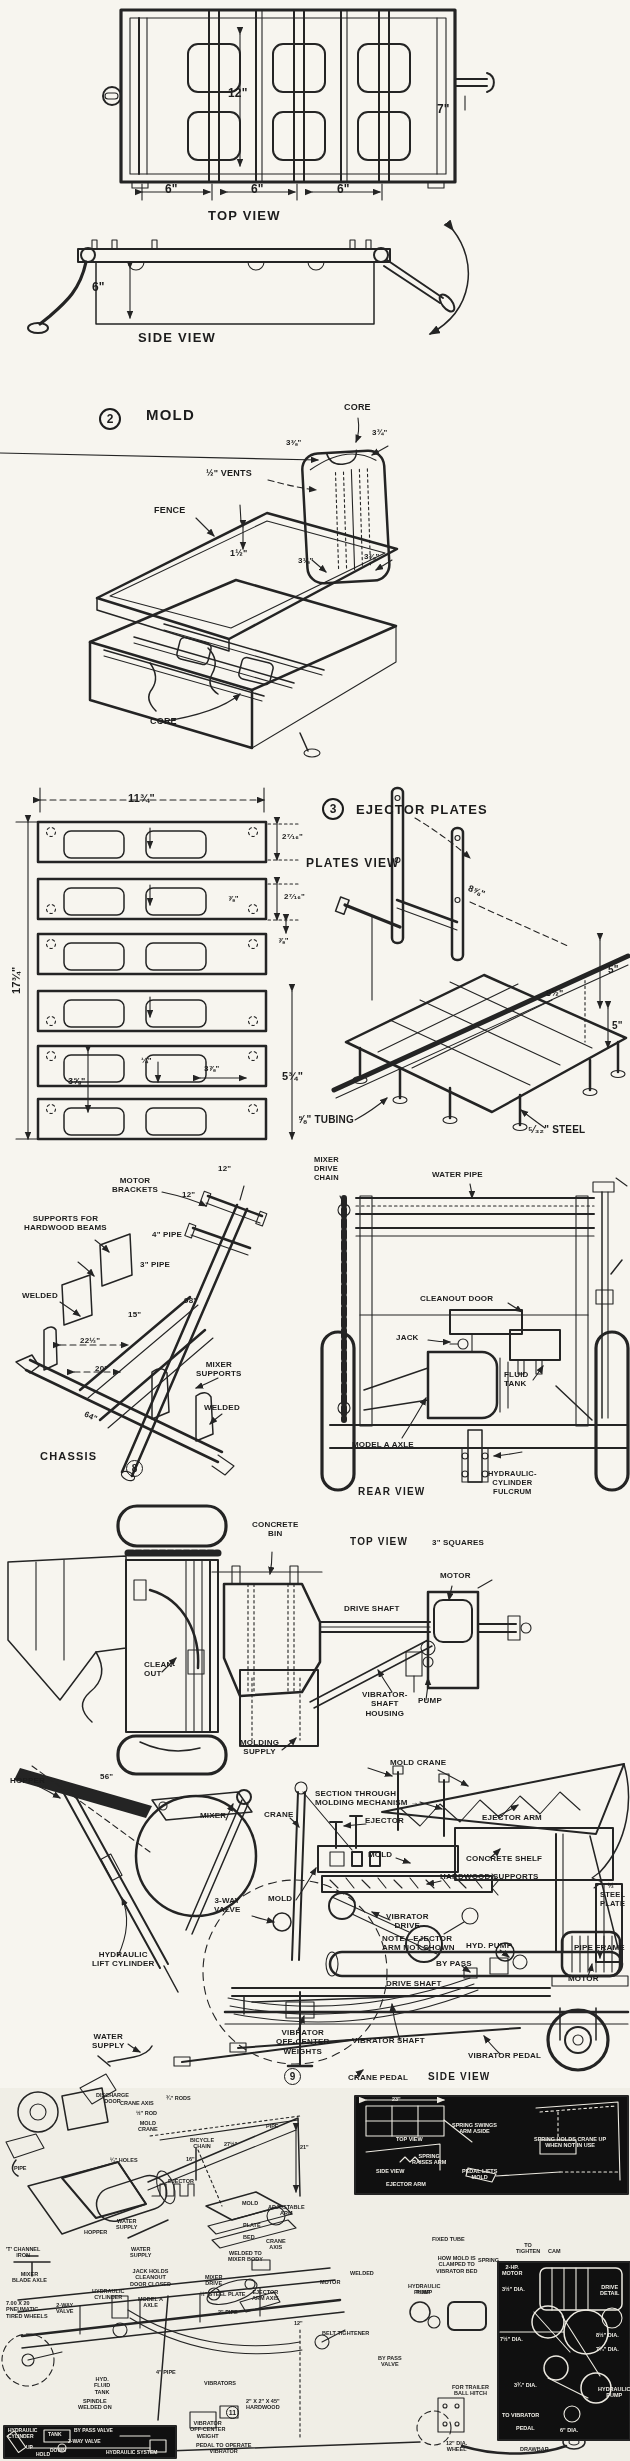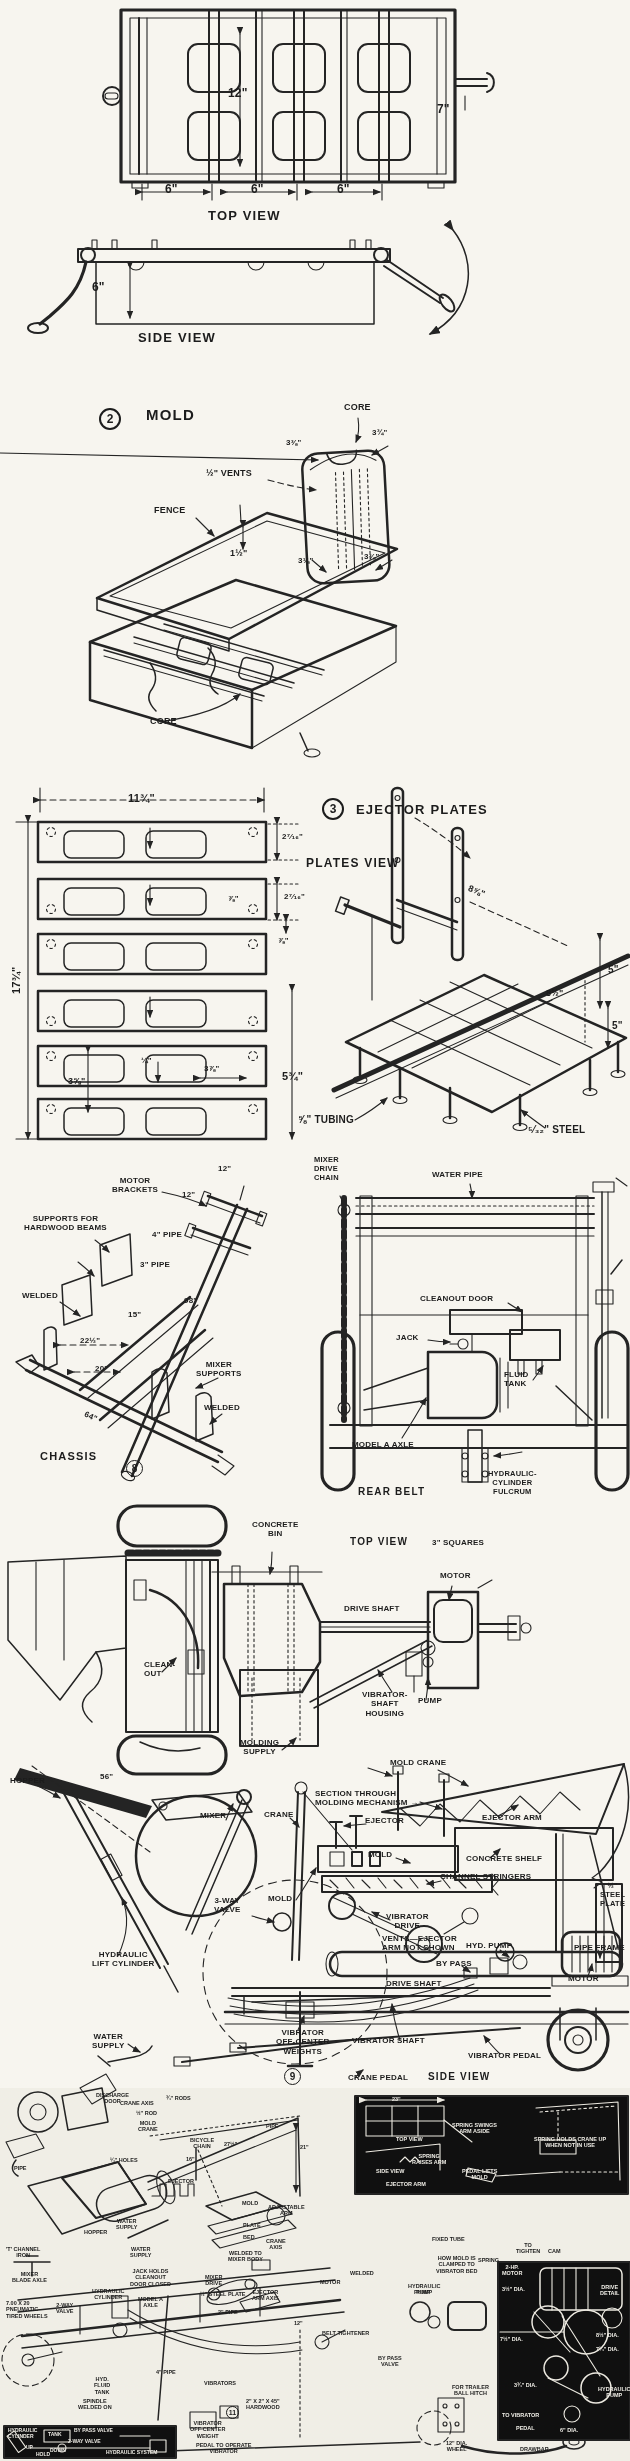"REAR BELT" div.lbl { text: BELT -> VIEW }
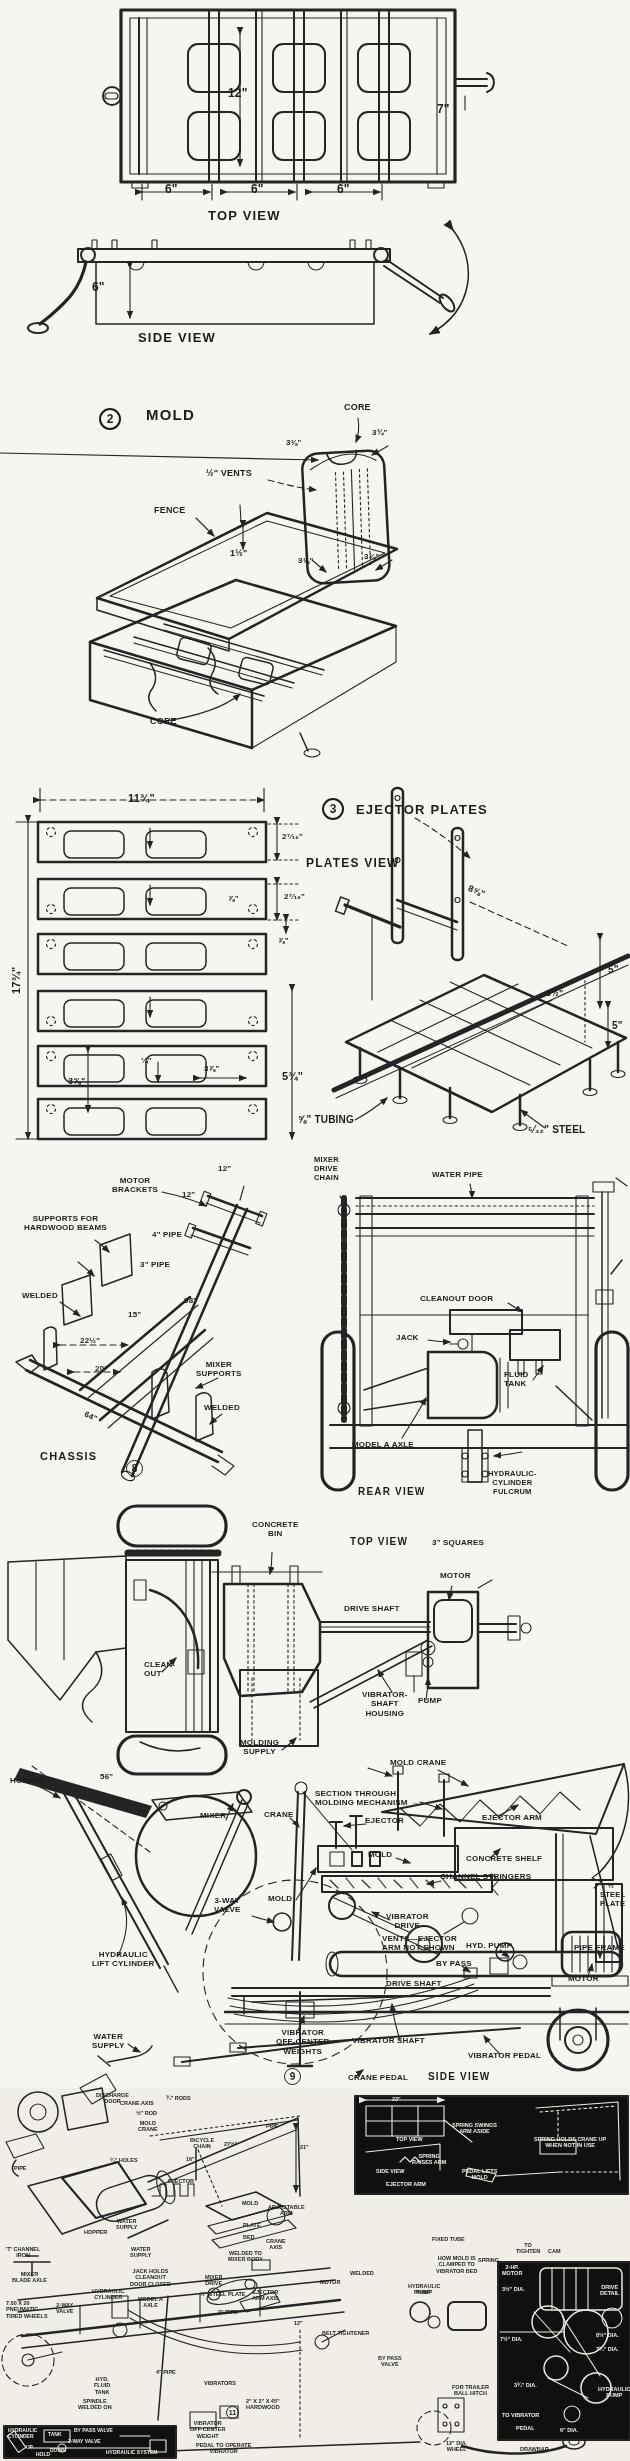"CHANNEL STRINGERS" div.lbl { text: CHANNEL STRINGERS -> HARDWOOD SUPPORTS }
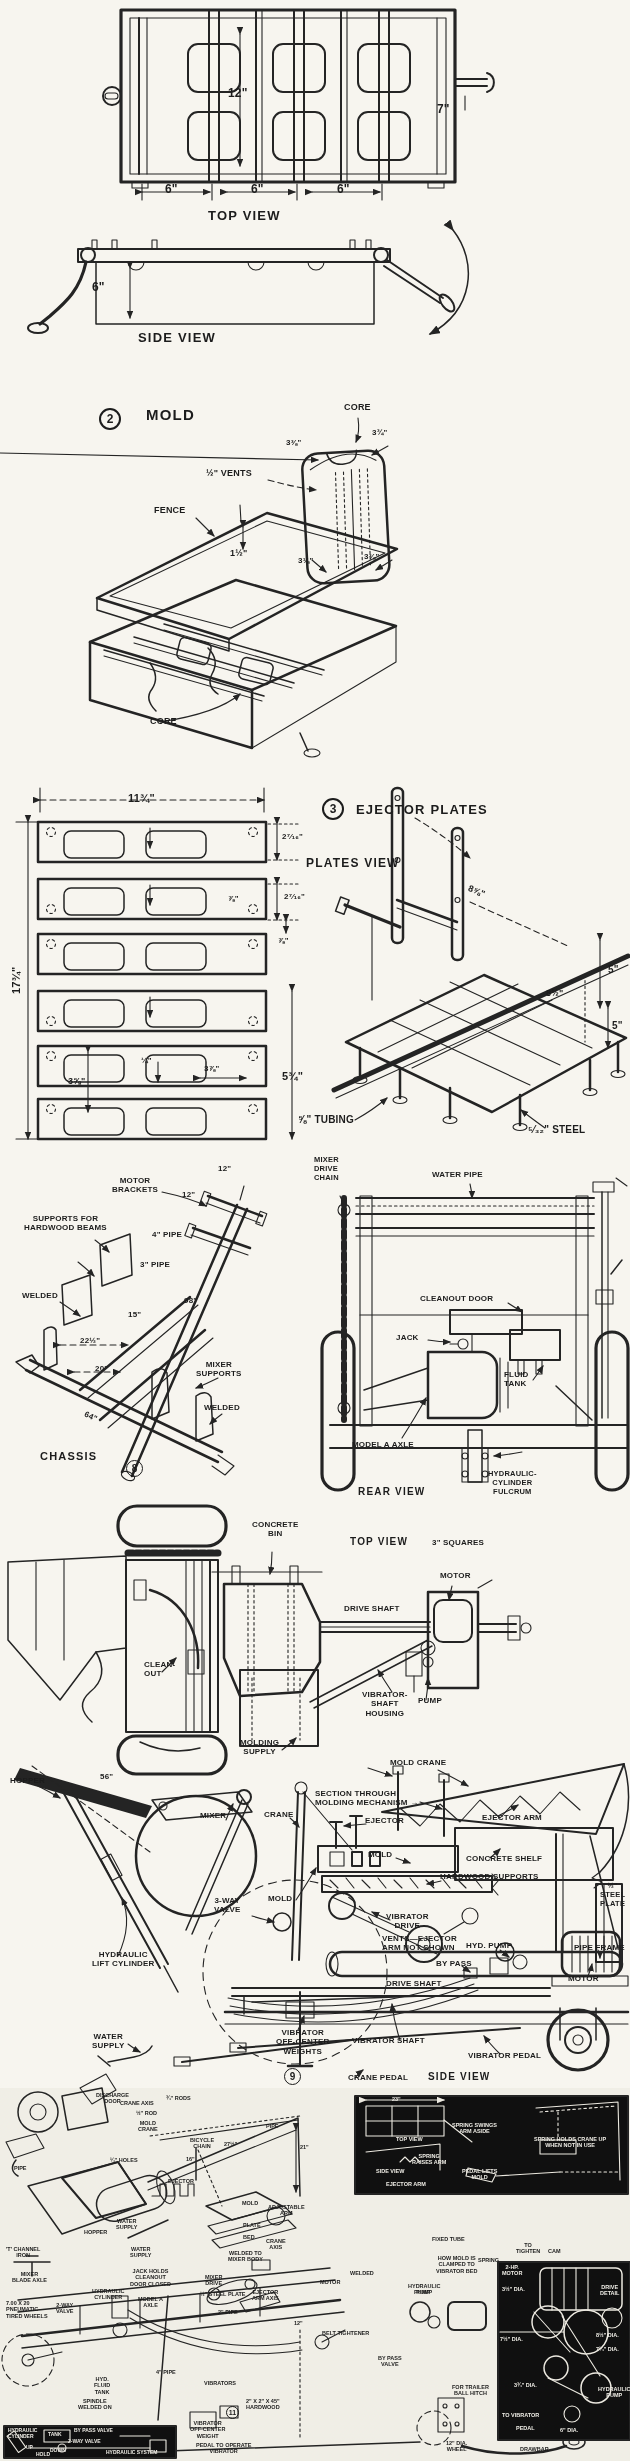"VENTS—EJECTOR" div.lbl { text: VENTS -> NOTE }
